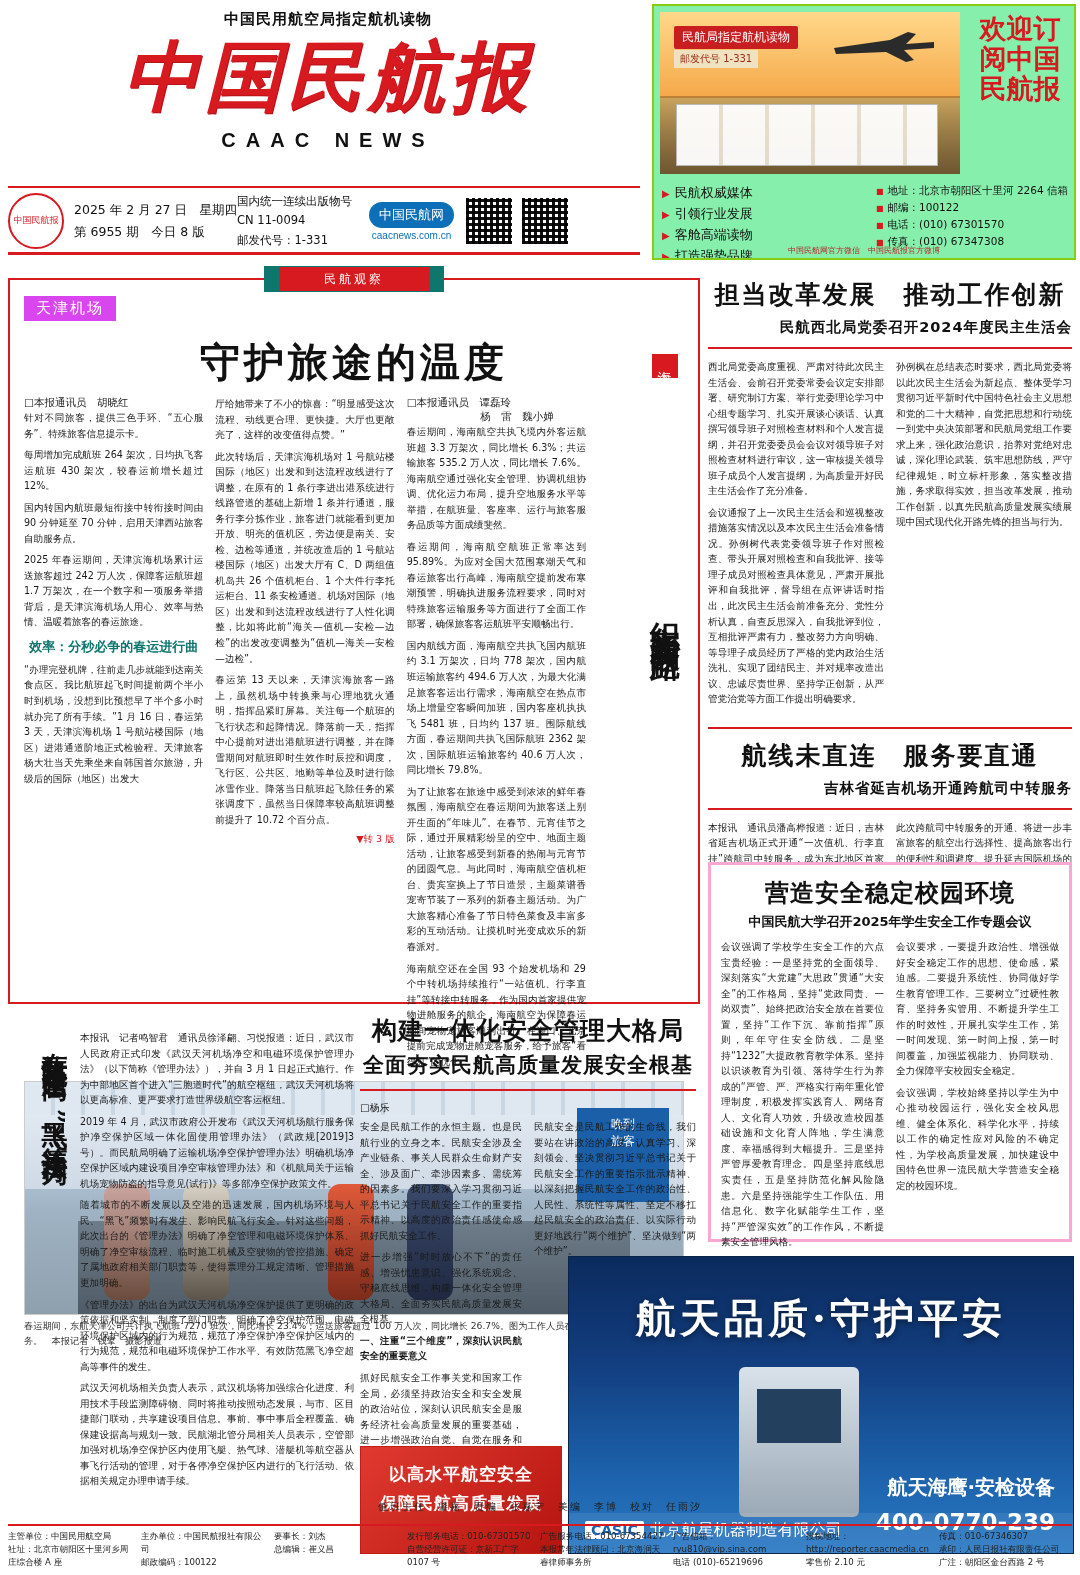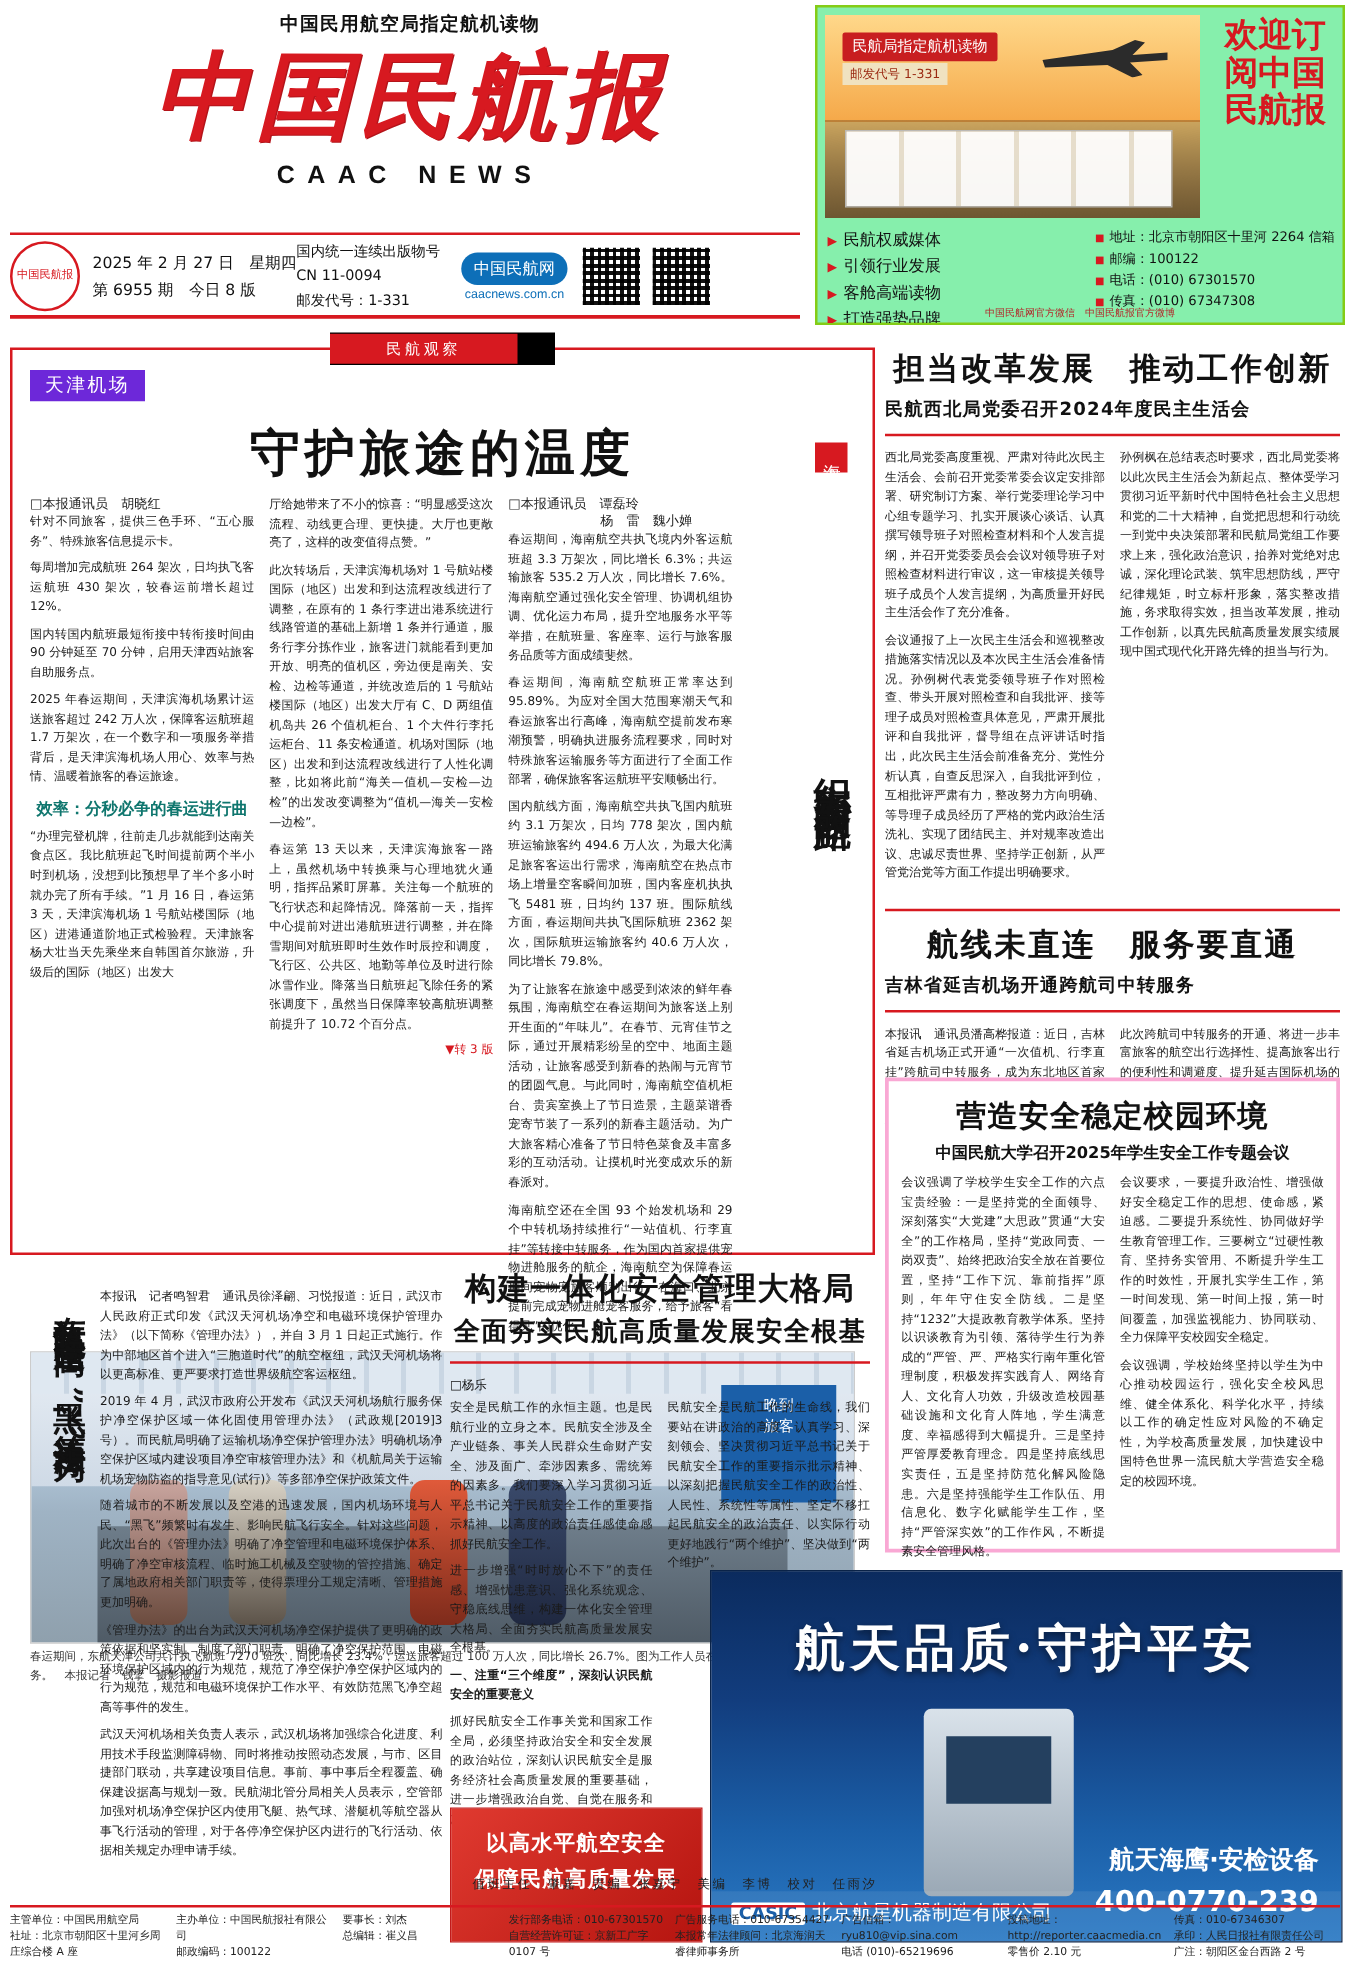"民航观察" .feature-orn { background: #000000 -> #0f766e; justify-content: flex-start -> center }
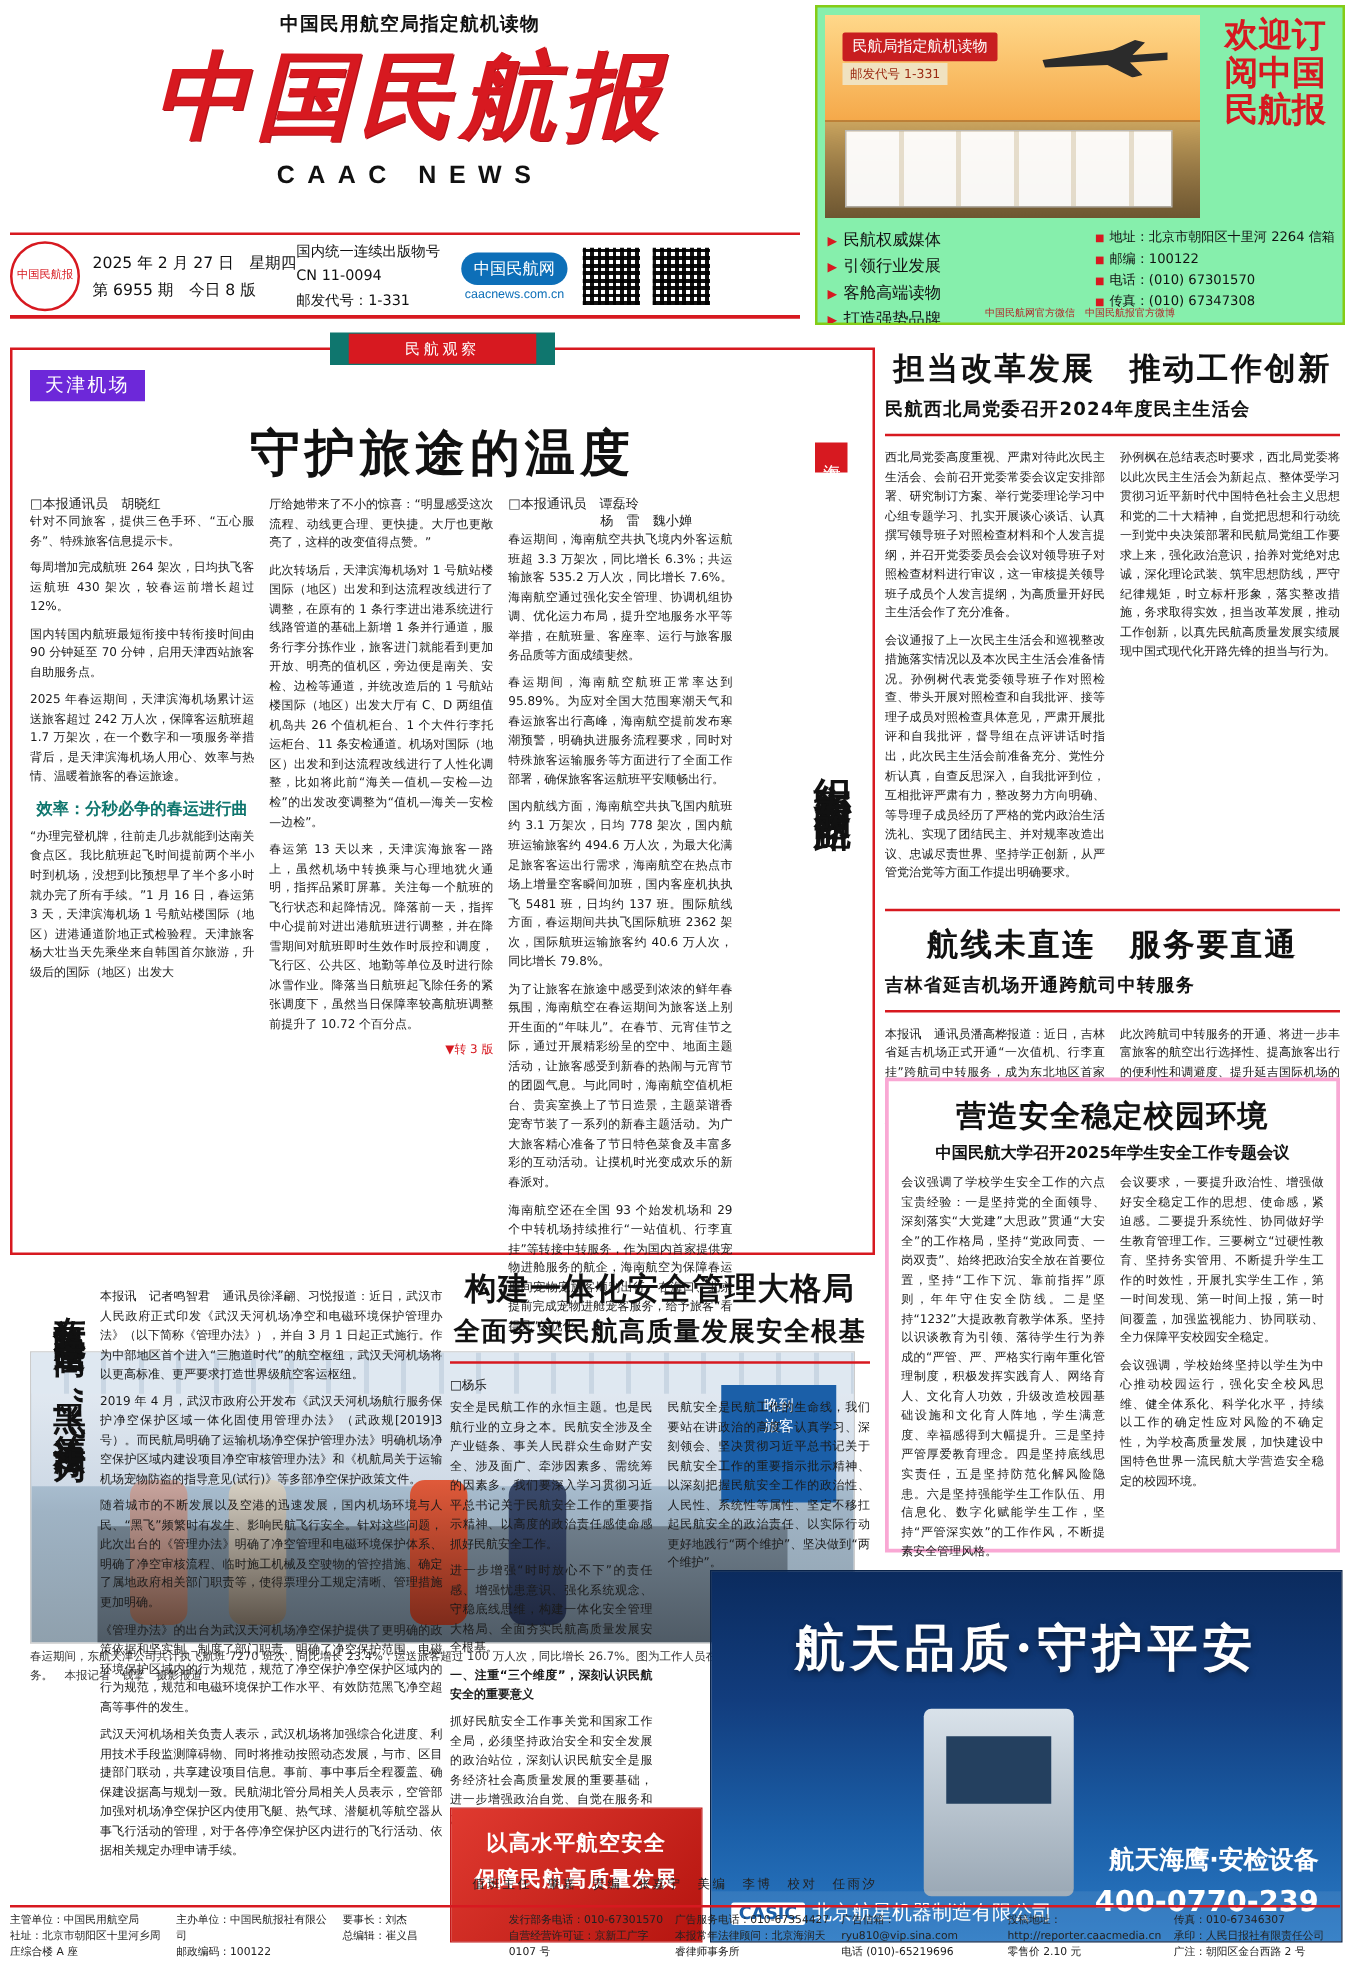"天津机场" .sec-tag { background: #6d28d9 -> #d946ef }
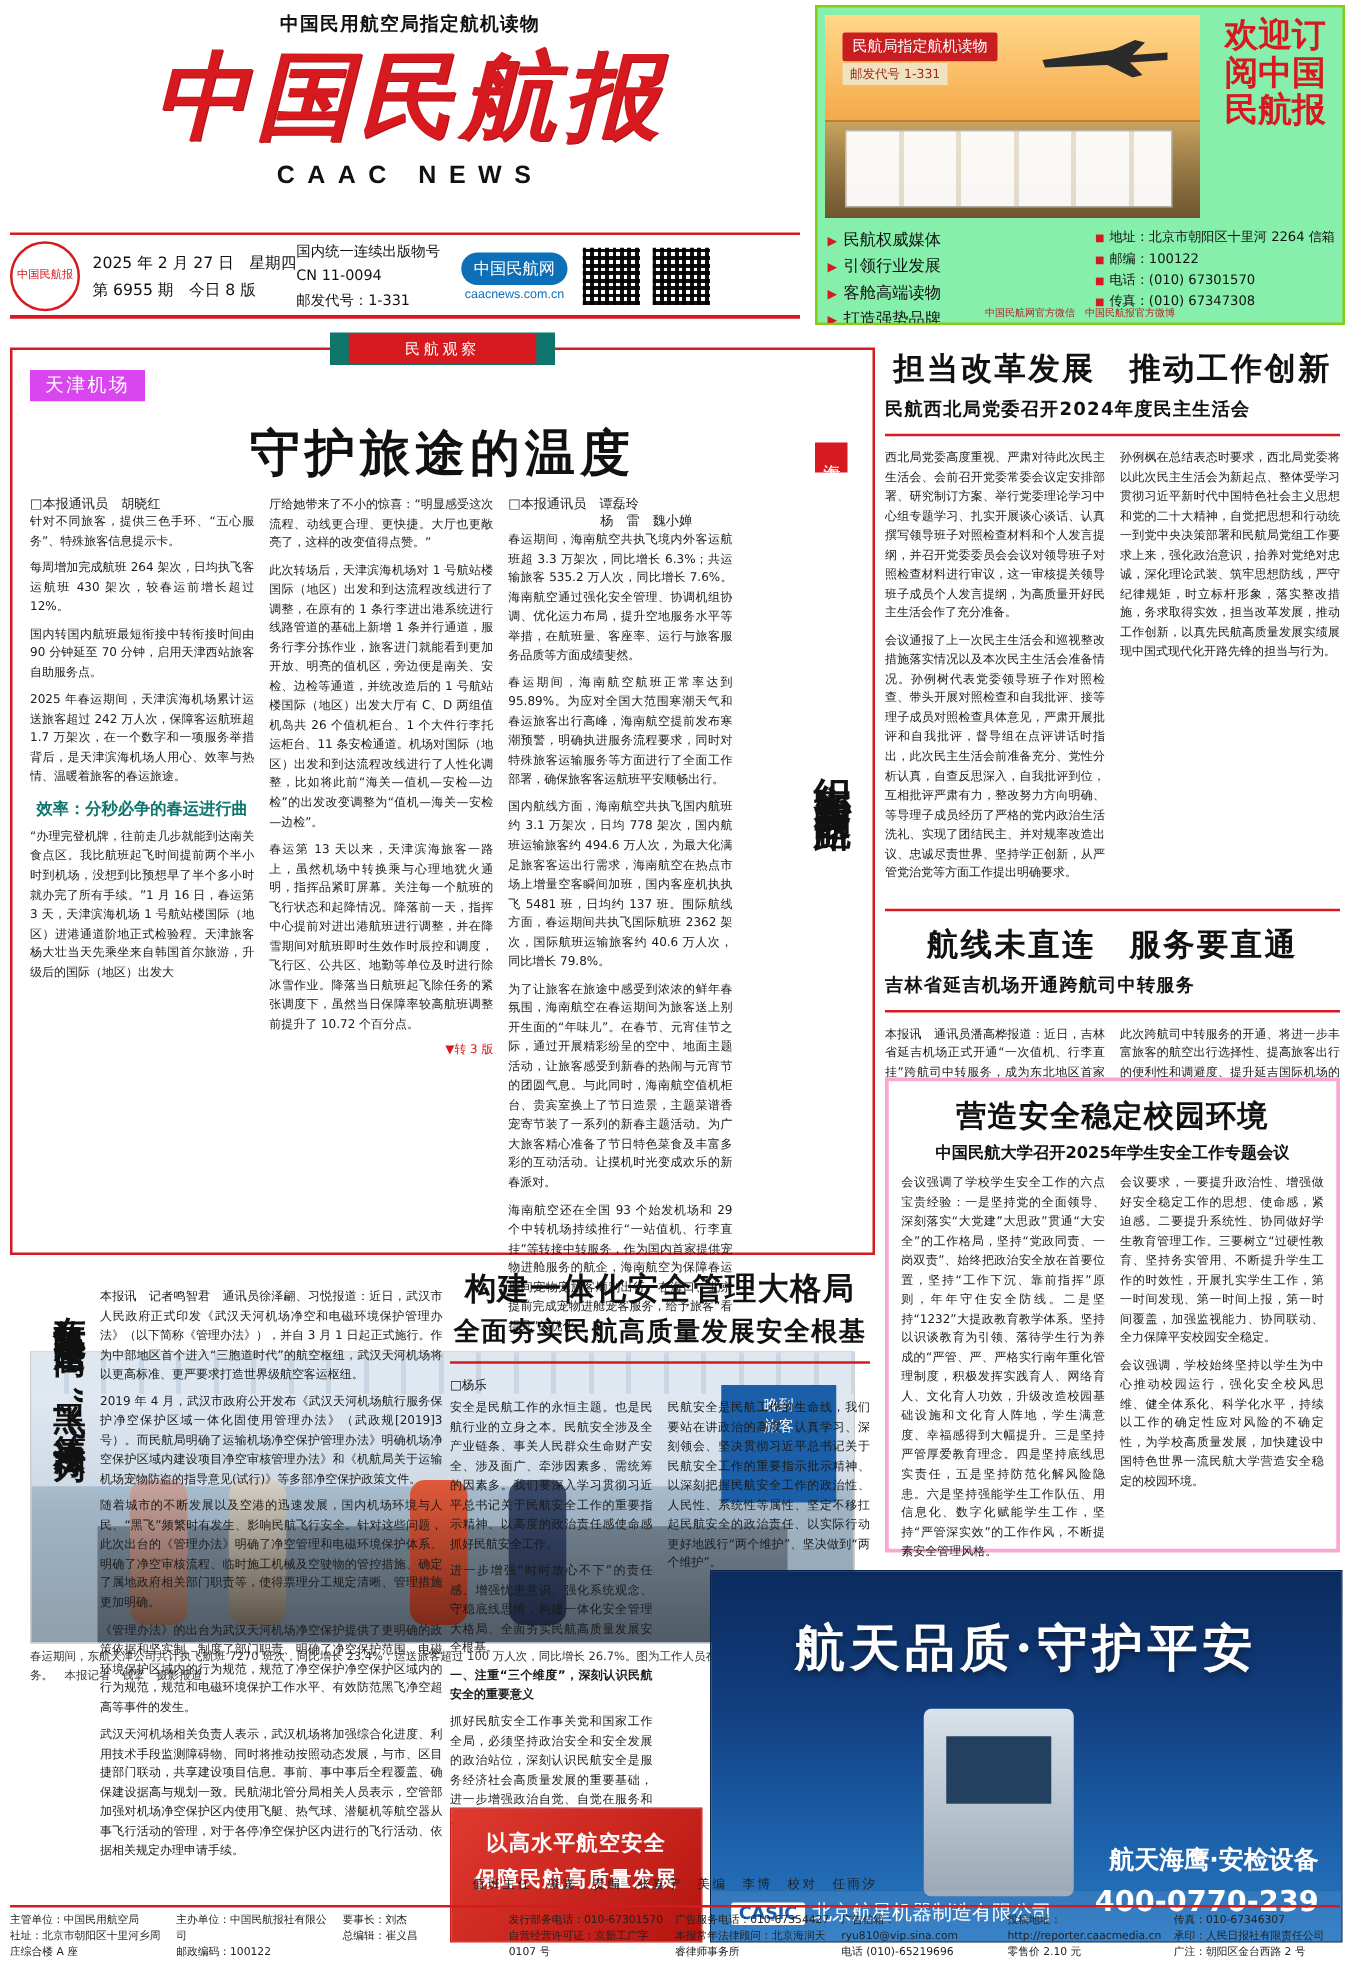"民航西北局党委召开2024年度民主生活会" .hl2 { text-align: left -> right }
